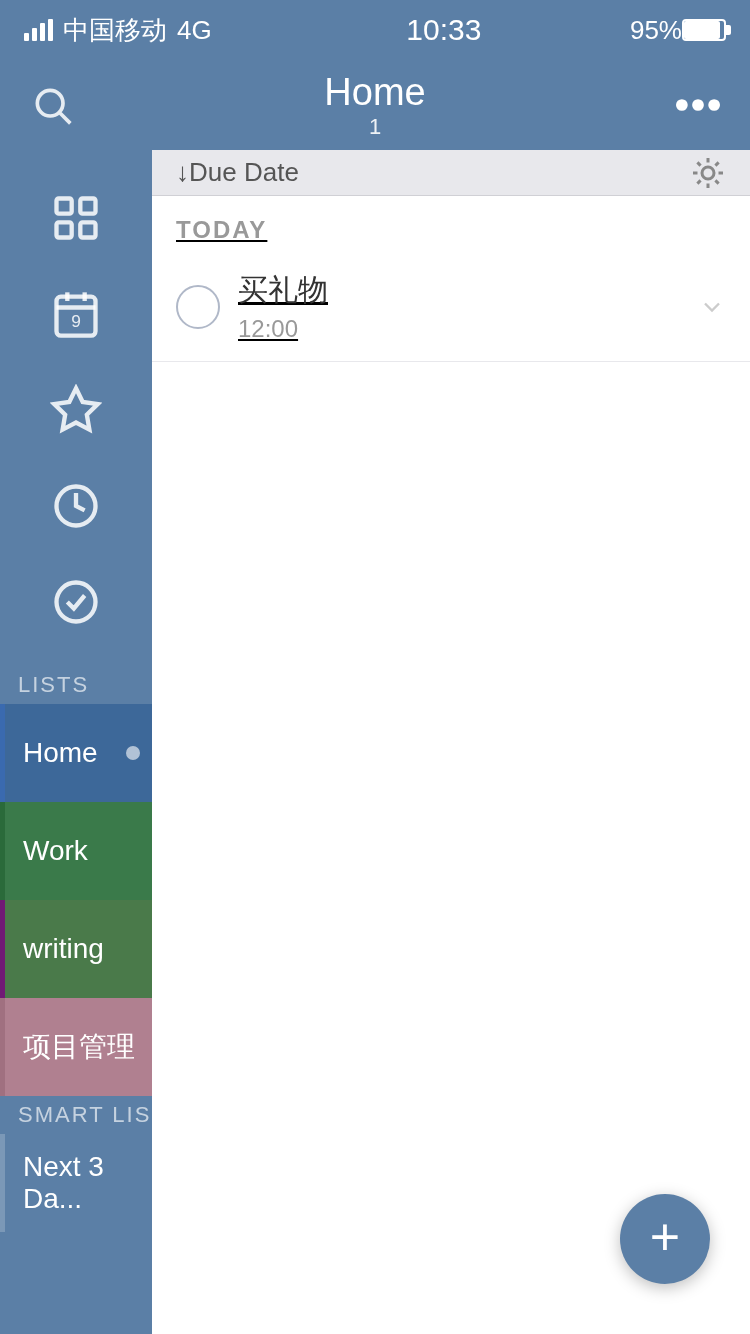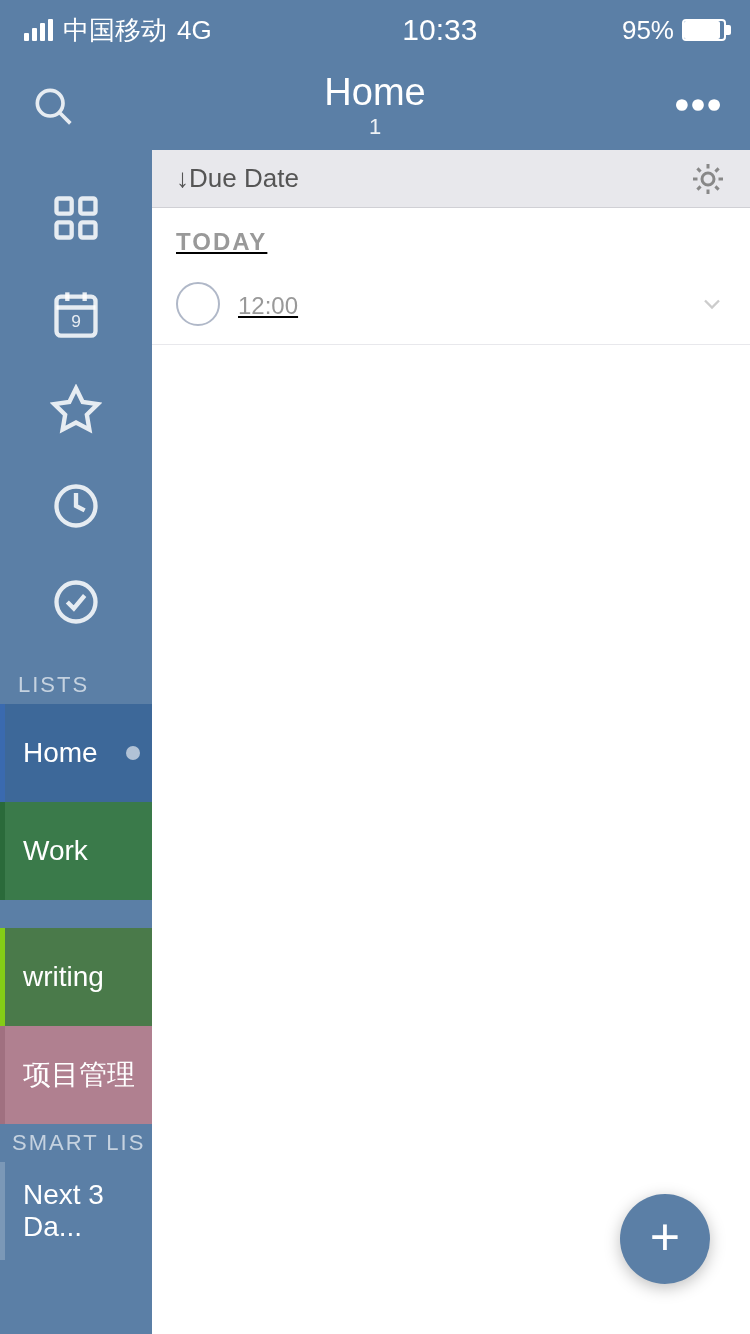"95%" .status-right { gap: 8px -> none }
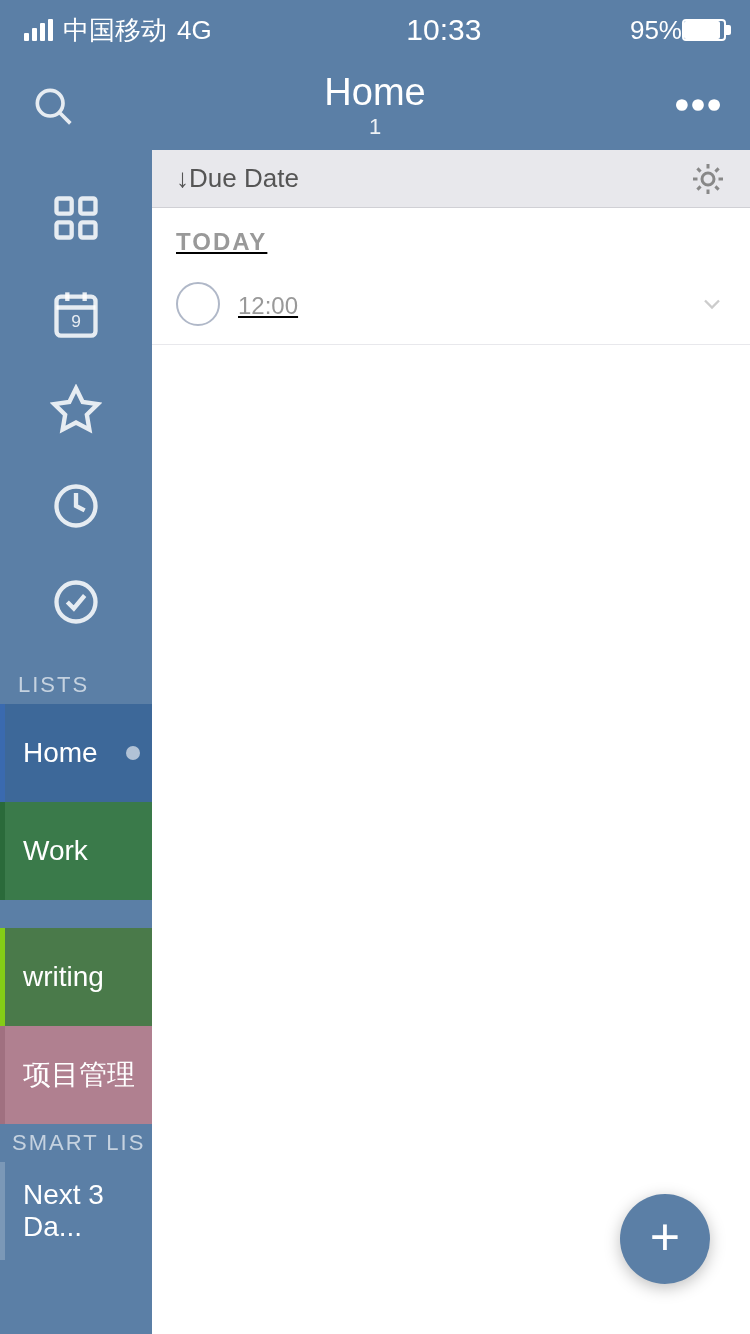"↓Due Date" #sort-bar { height: 58px -> 46px }
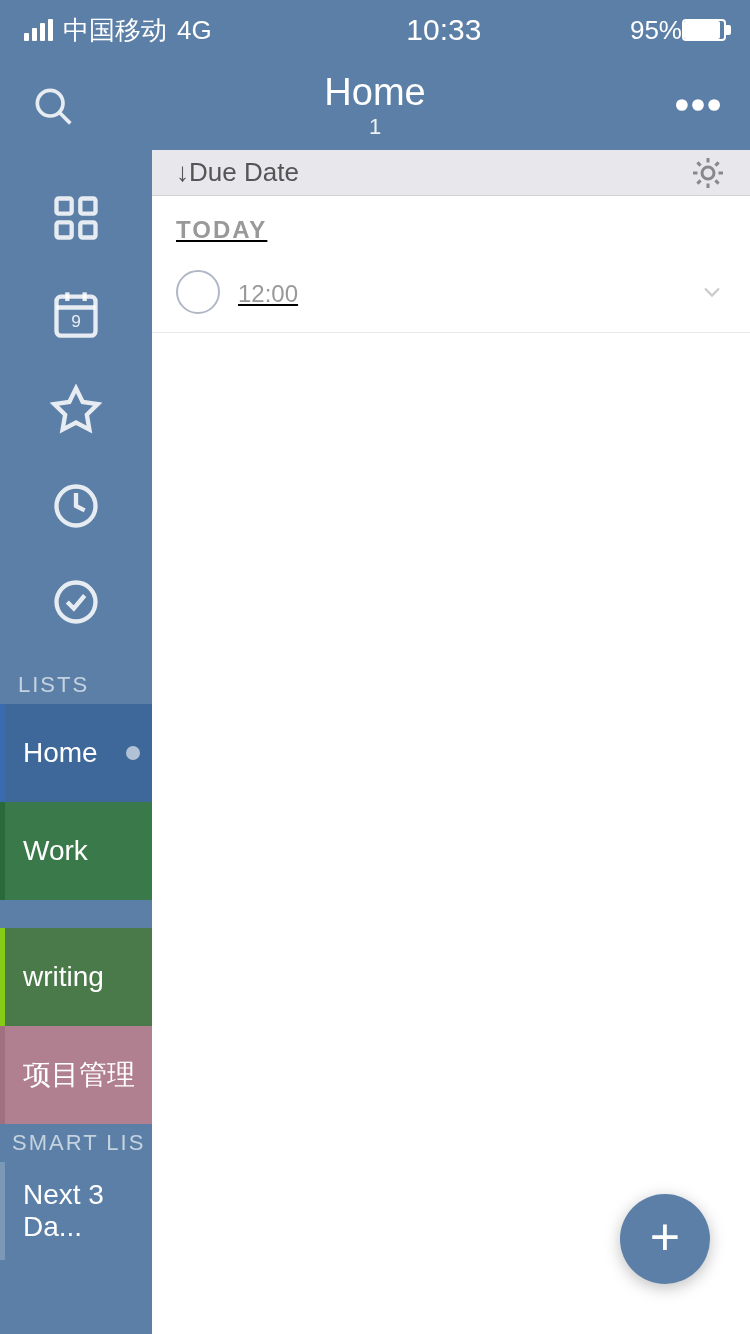"买礼物" div.task-name { html: none -> <div>买礼物</div> }
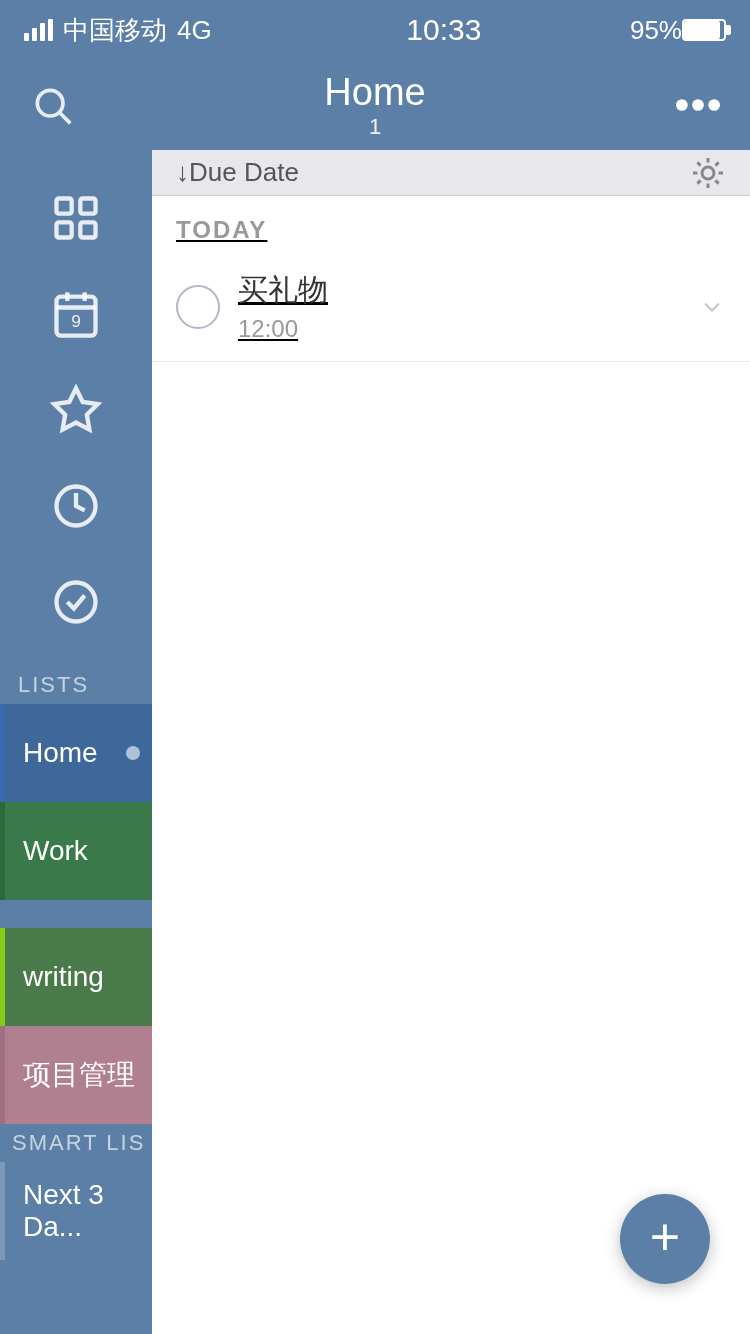"writing" .list-writing { border-left: 5px solid #84cc16 -> 5px solid #701a75; margin-top: 28px -> none }
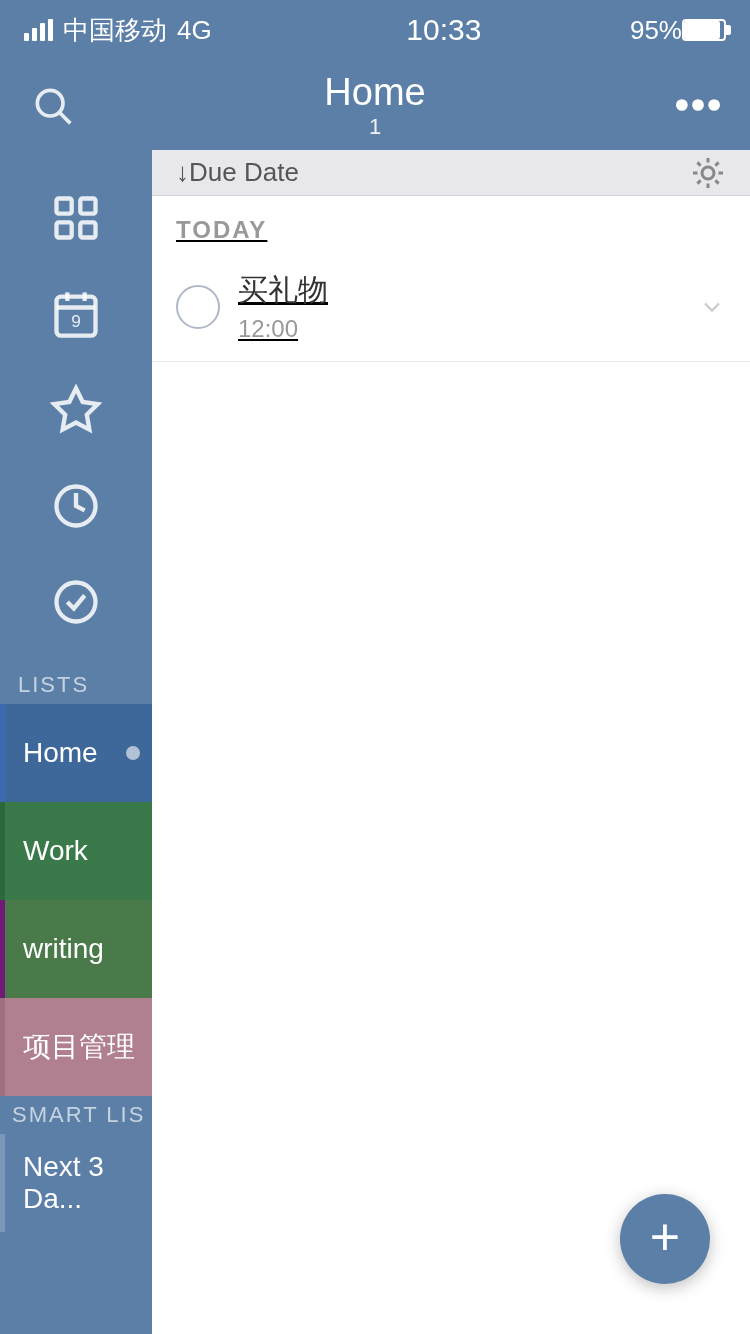"SMART LIS" .smart-lists-label { padding-left: 12px -> 18px }
